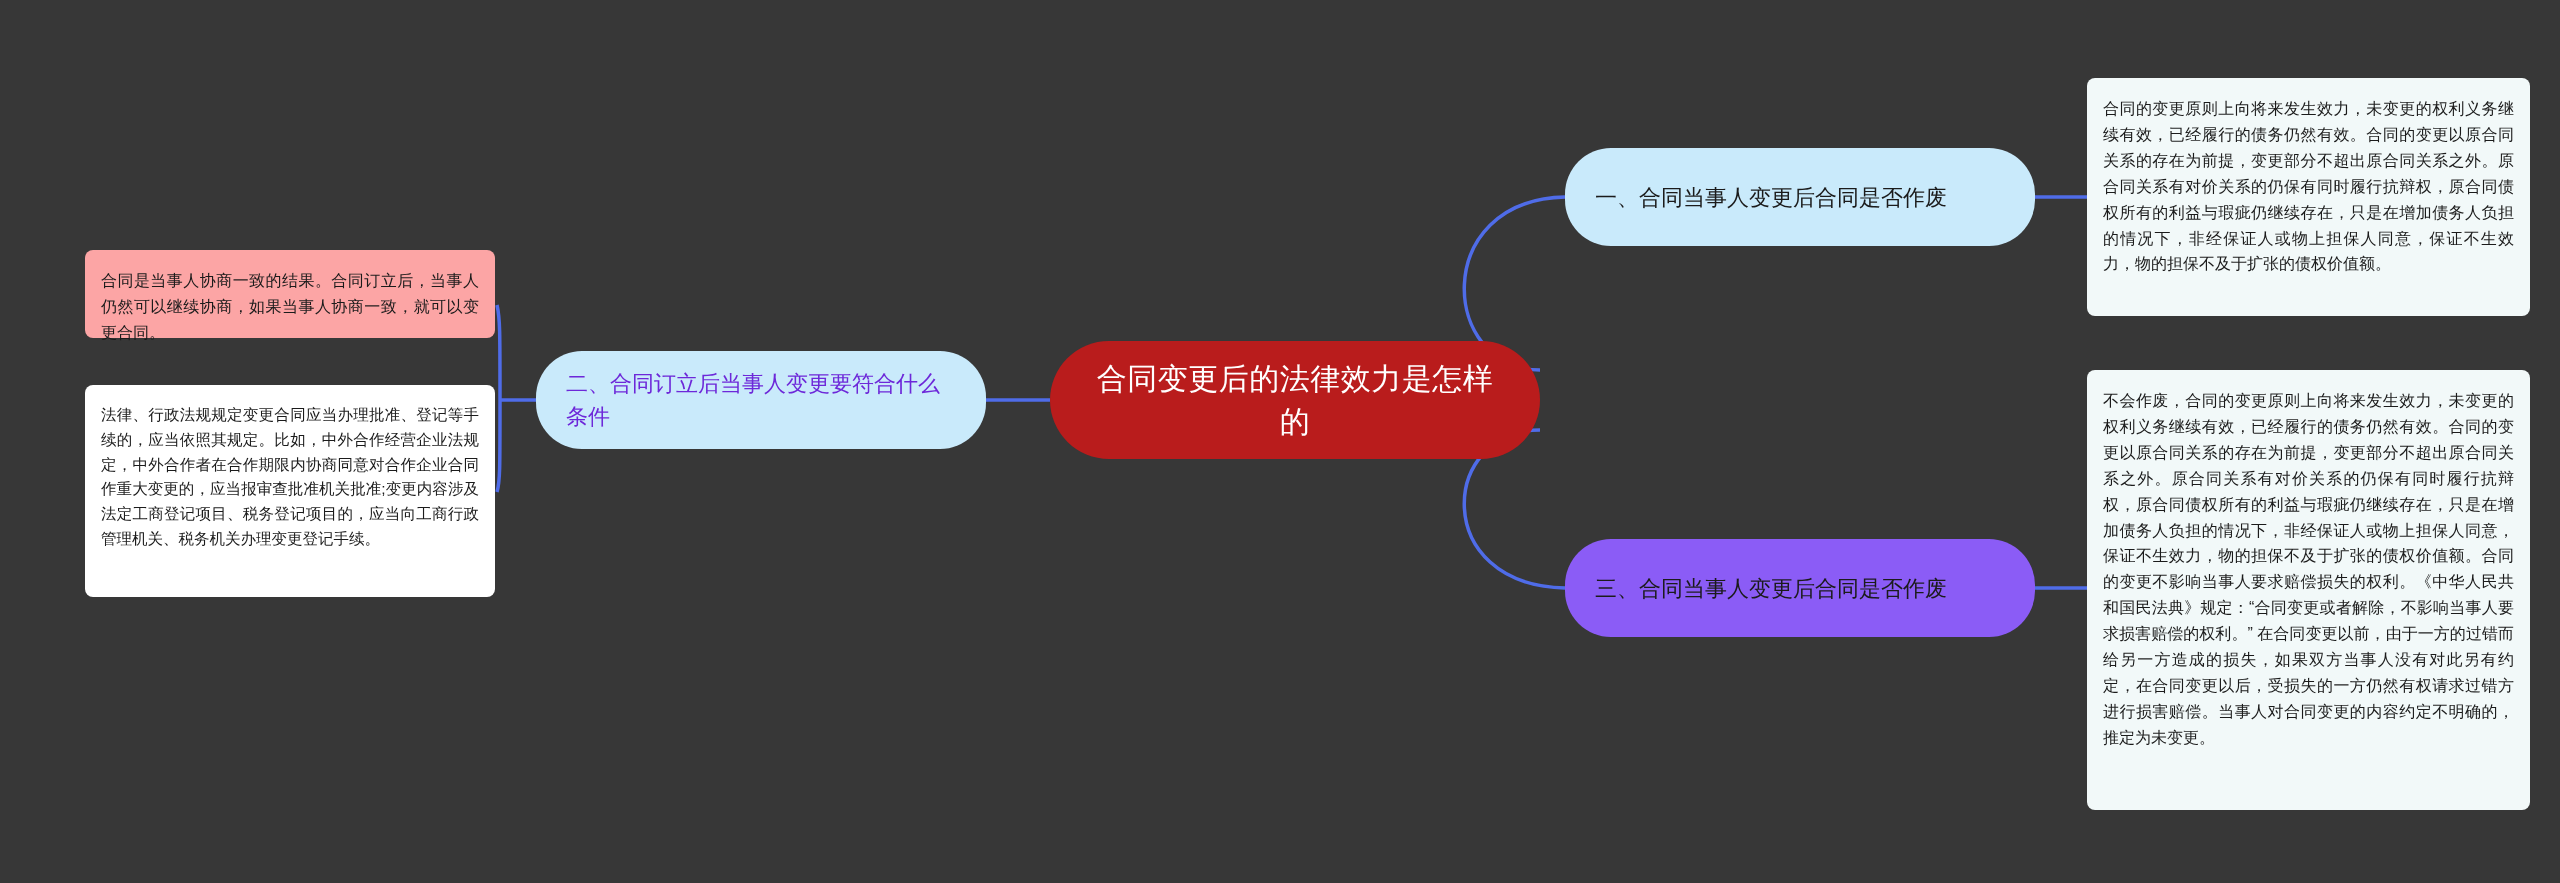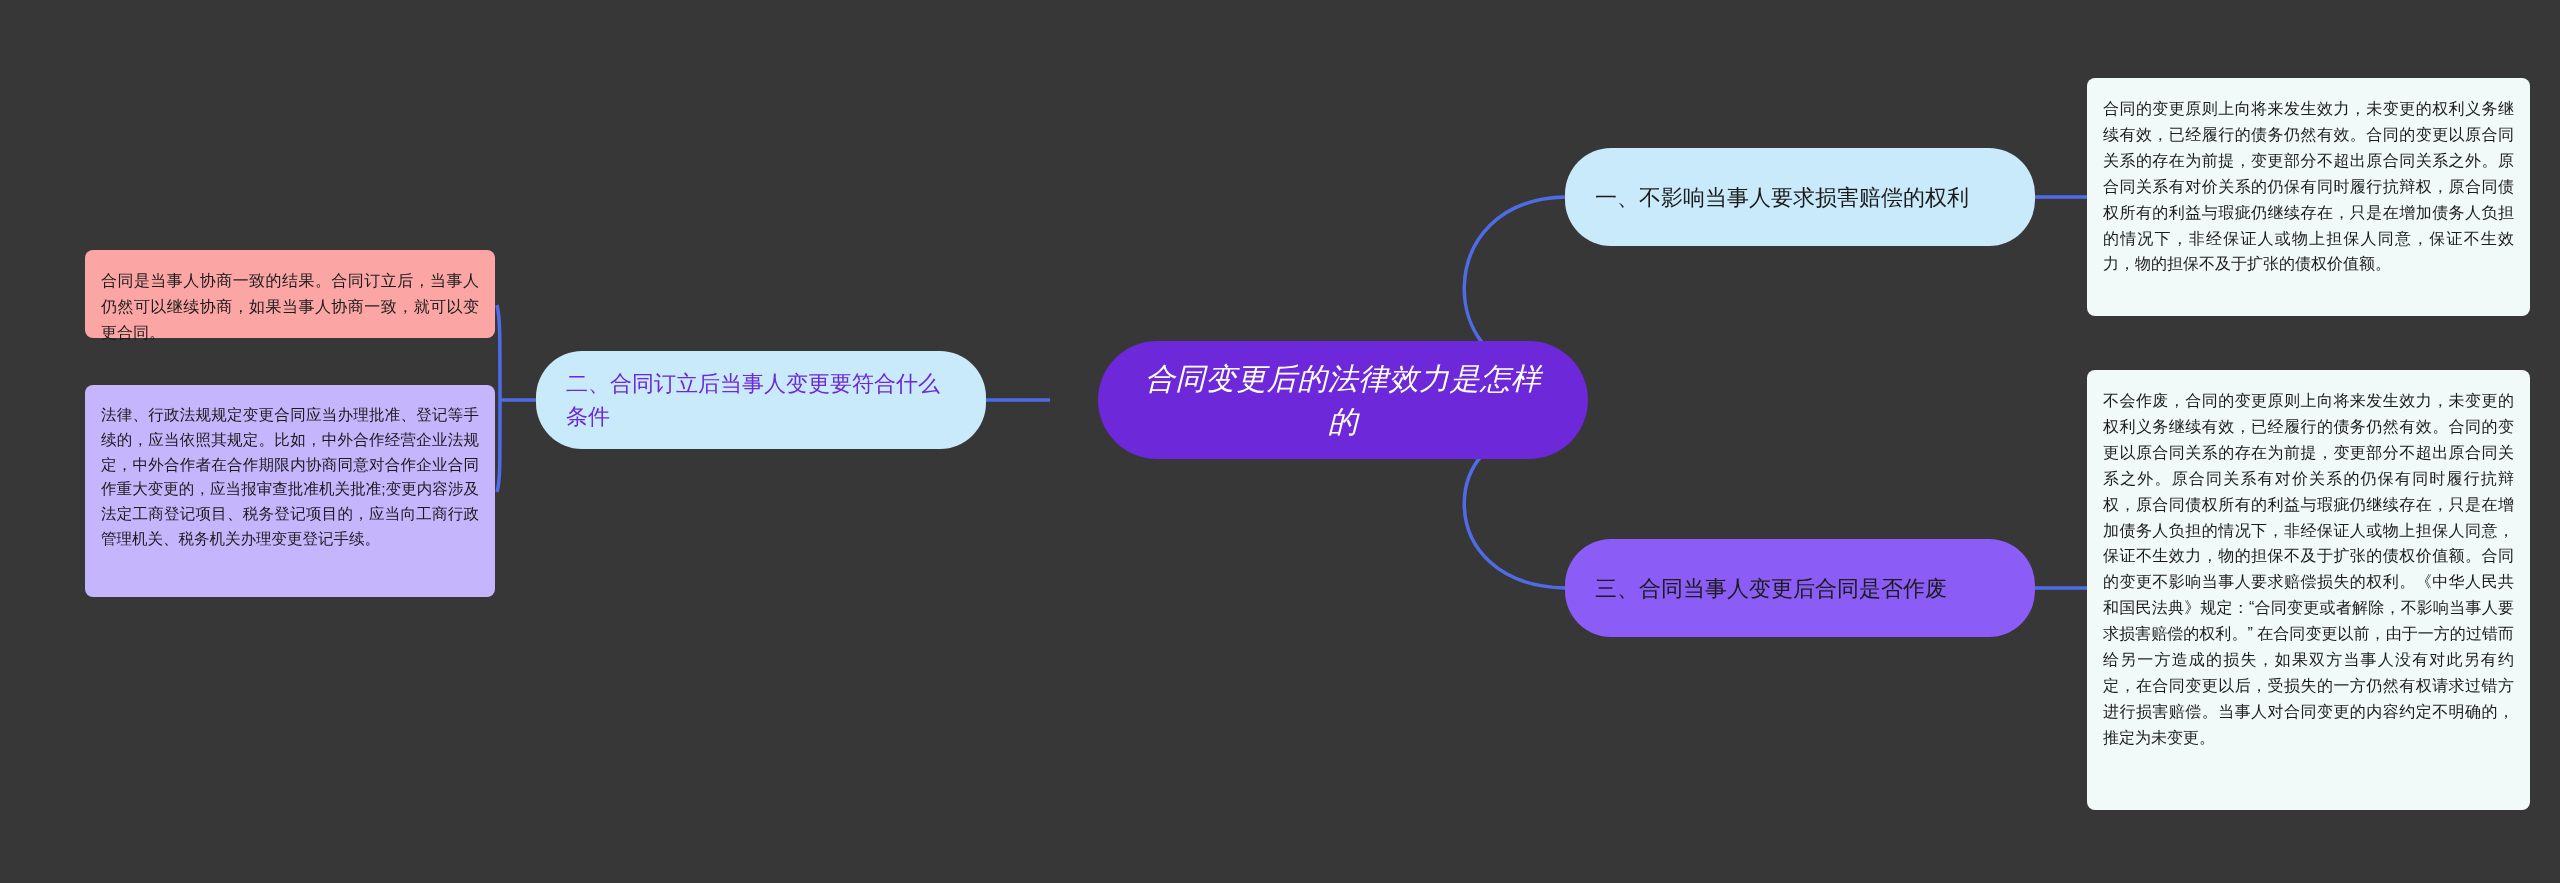"一、不影响当事人要求损害赔偿的权利" span { text: 不影响当事人要求损害赔偿的权利 -> 合同当事人变更后合同是否作废 }
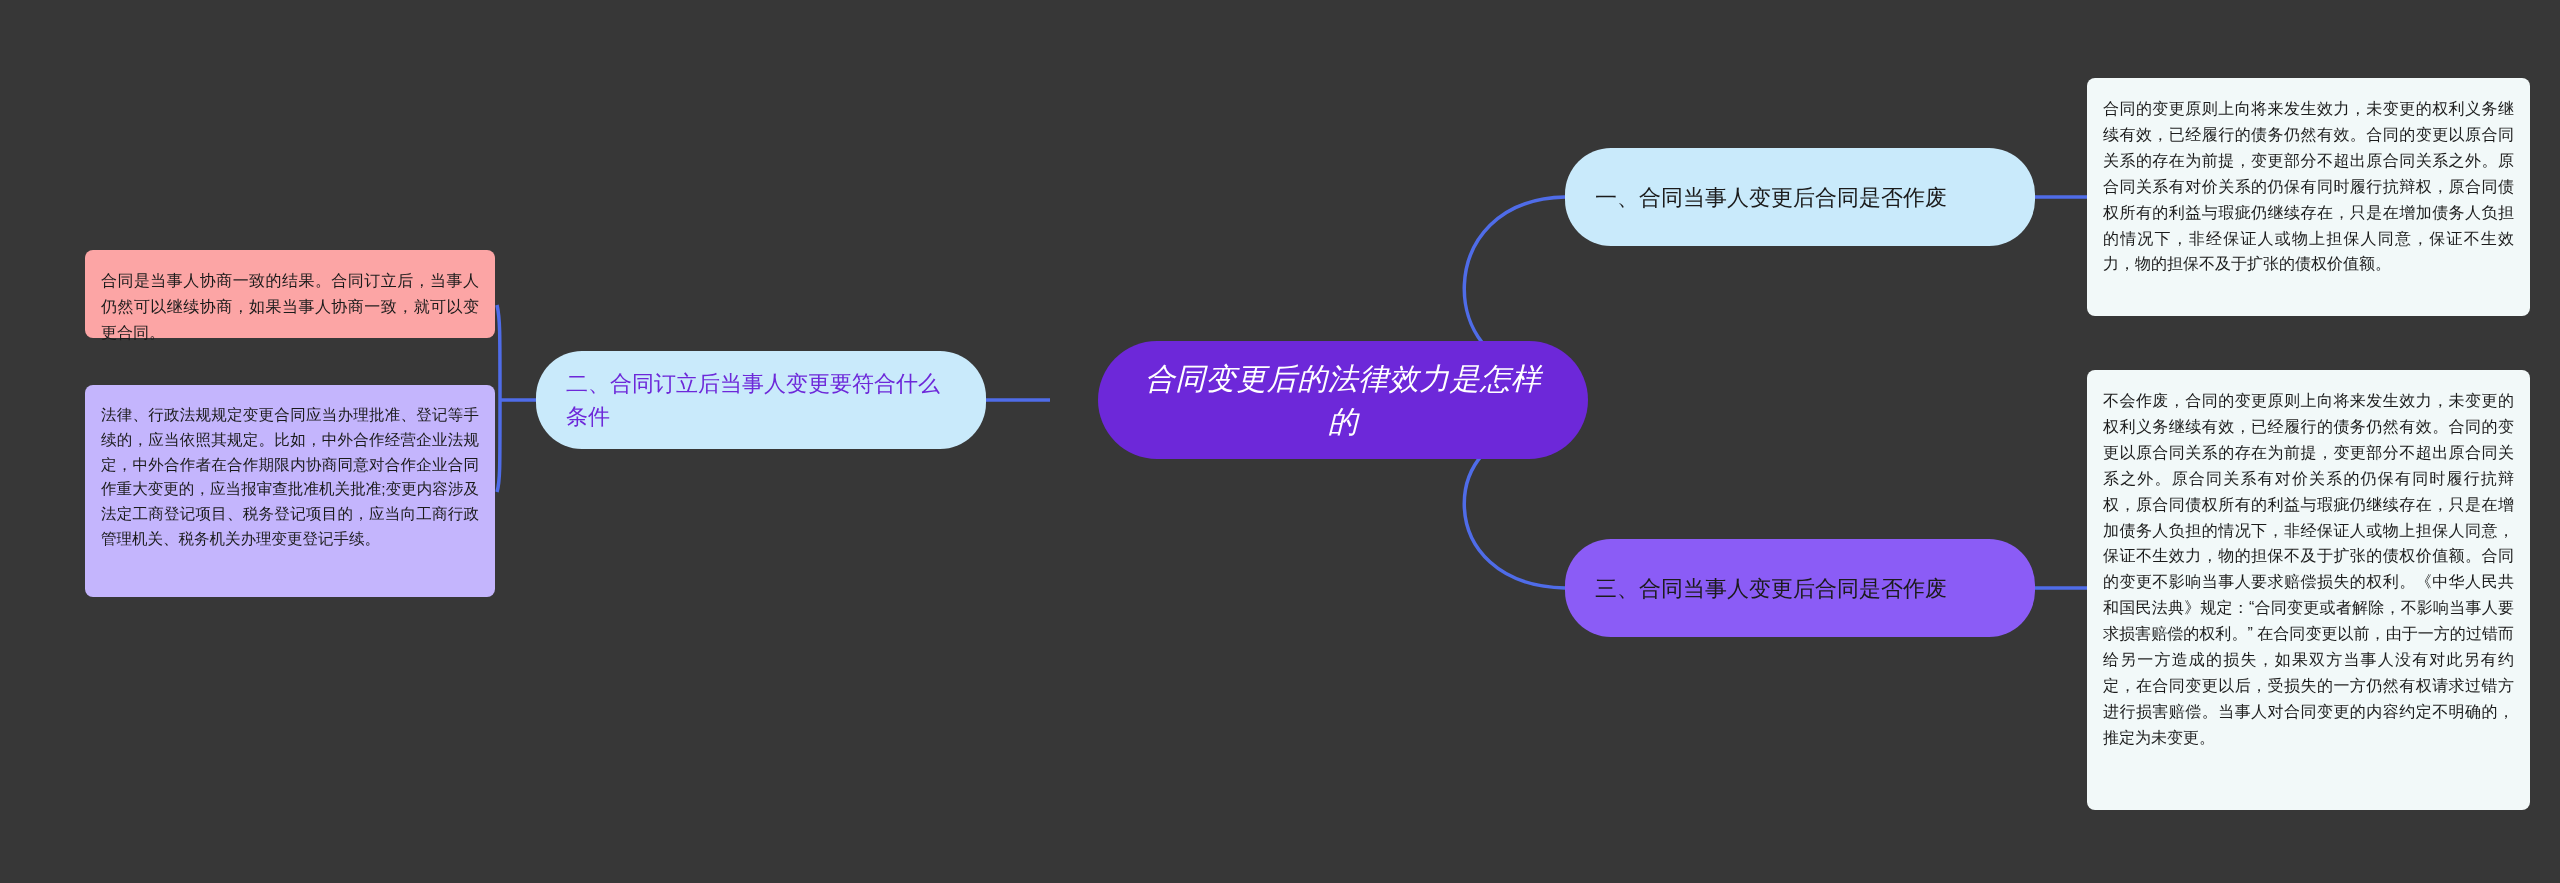"合同变更后的法律效力是怎样的" div.node { background: #6d28d9 -> #b91c1c; font-style: italic -> none; left: 1098px -> 1050px }
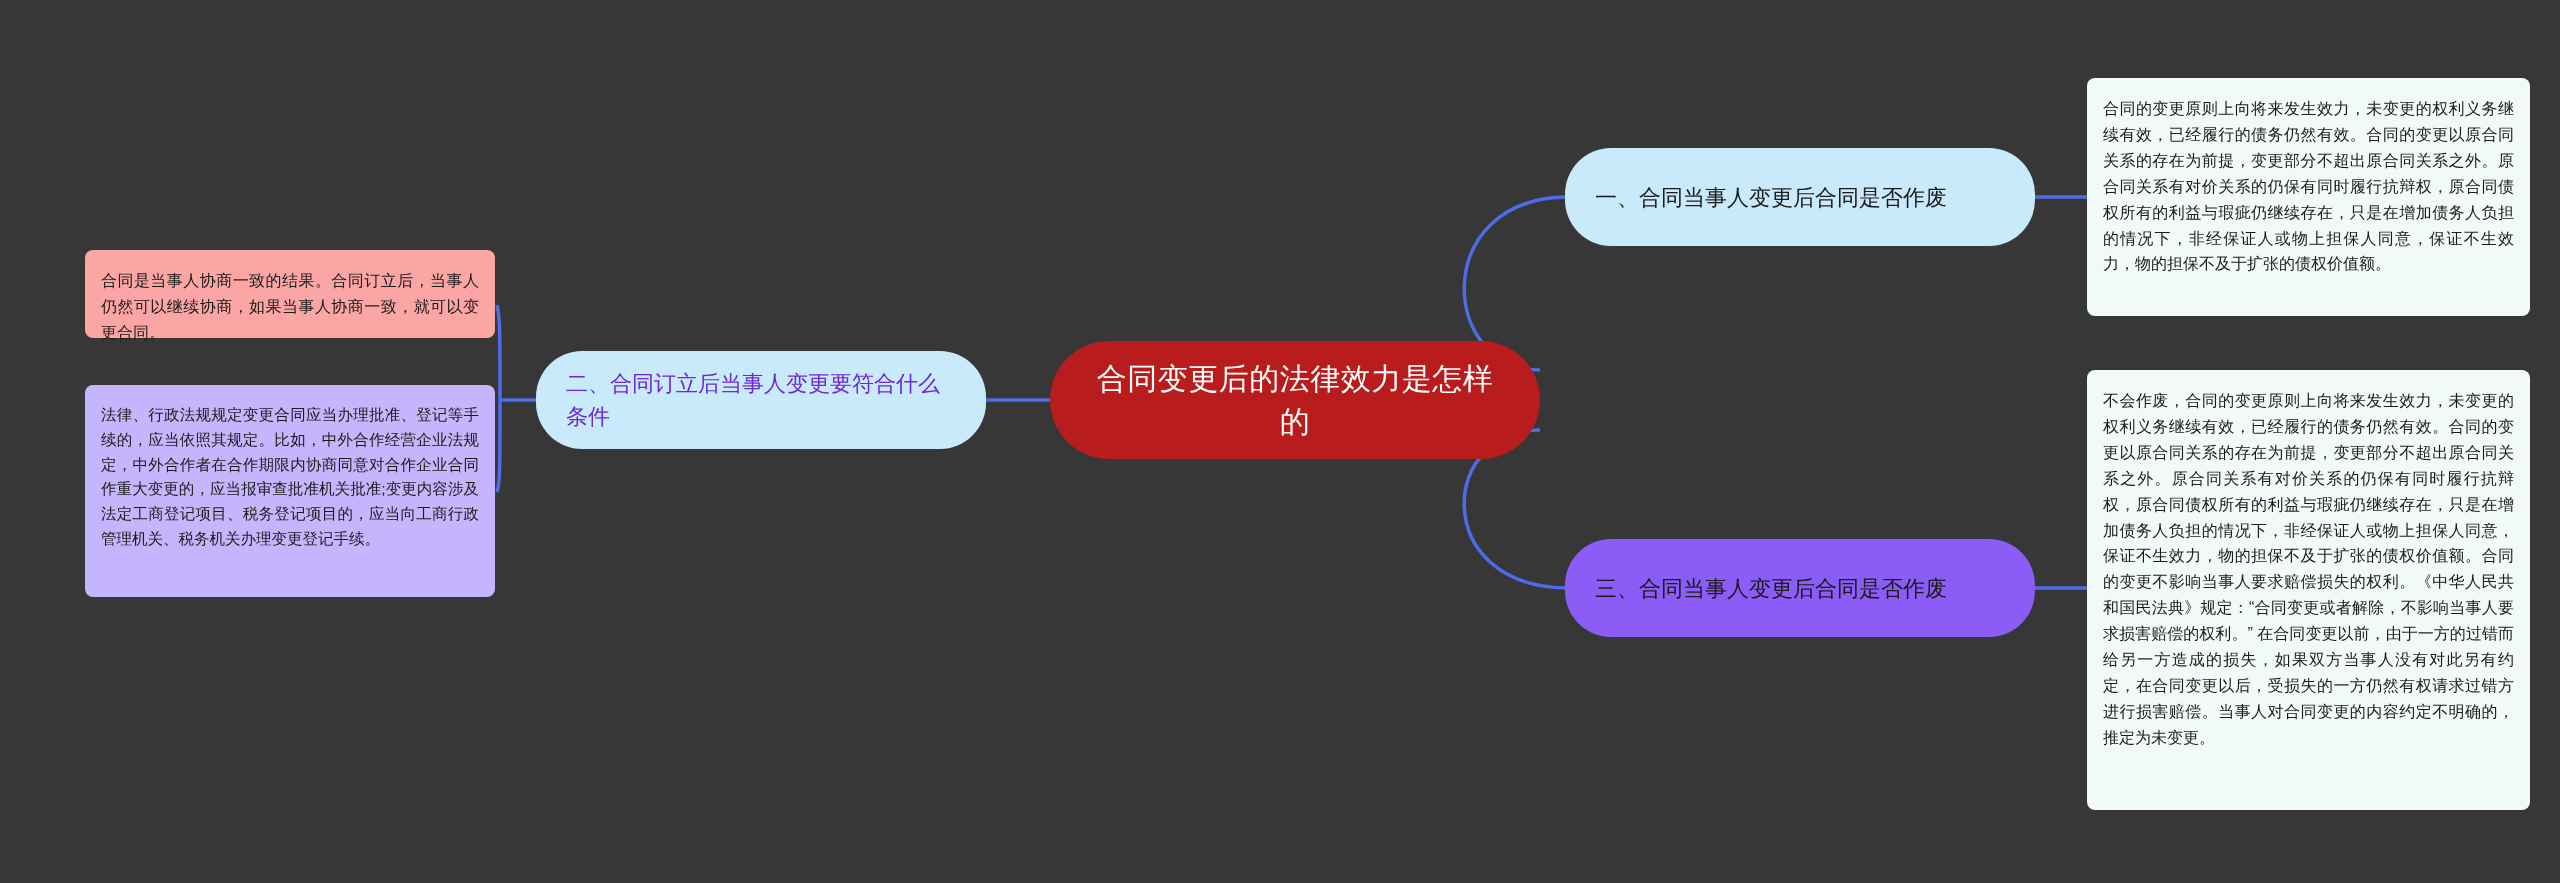"法律、行政法规规定变更合同应当办理批准、登记等手续的，应当依照其规定。比如，中外" div.node { background: #c4b5fd -> #ffffff }
